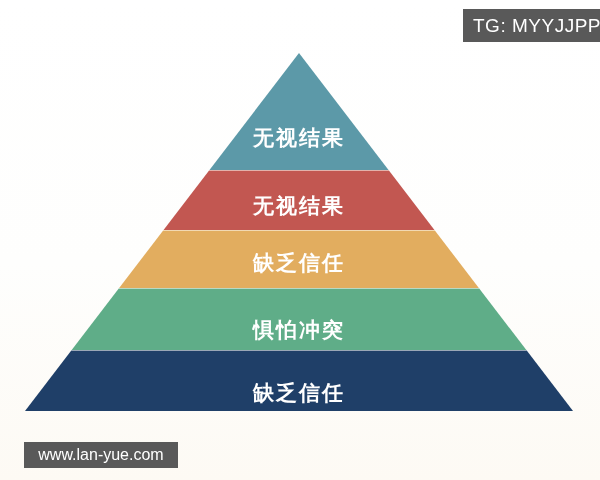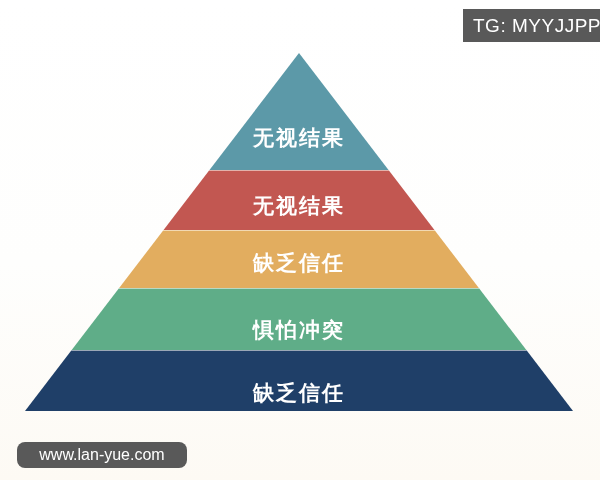"www.lan-yue.com" .badge-bottom { border-radius: 8px -> none; left: 17px -> 24px; width: 170px -> 154px }
